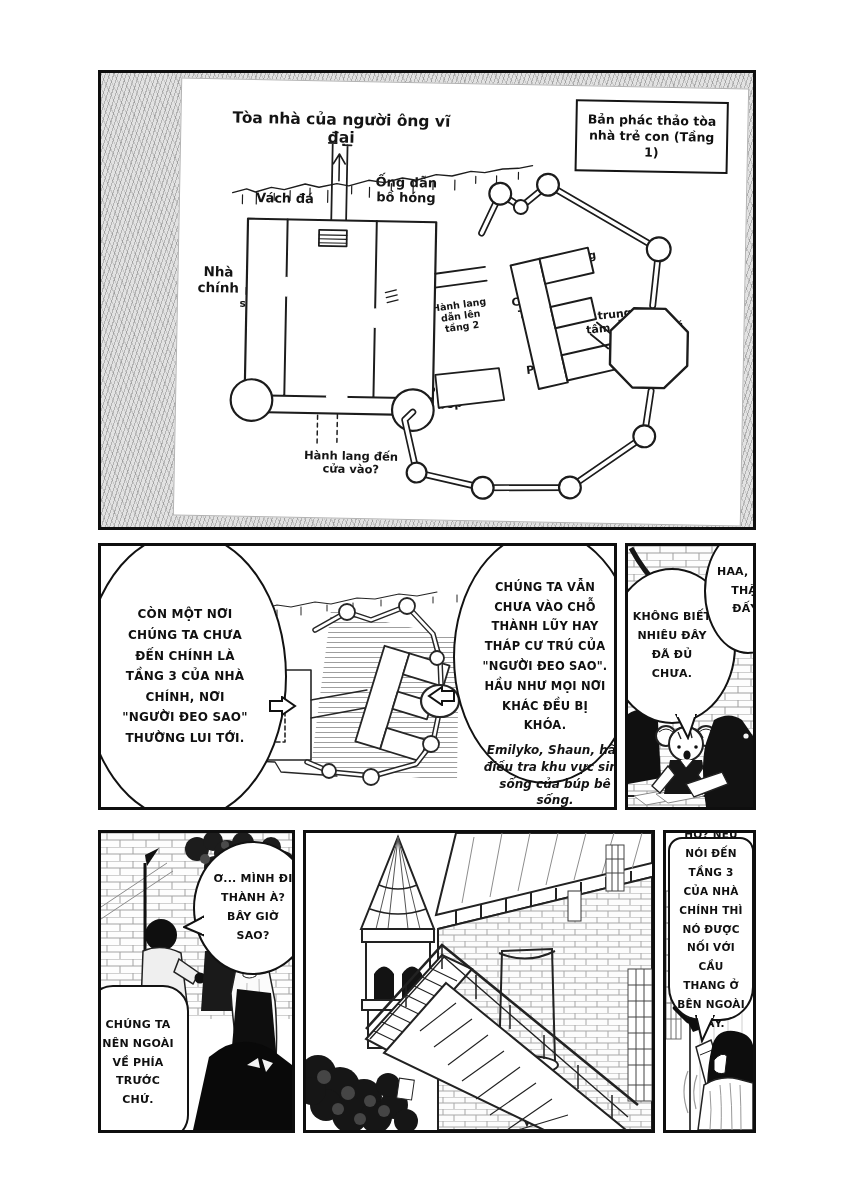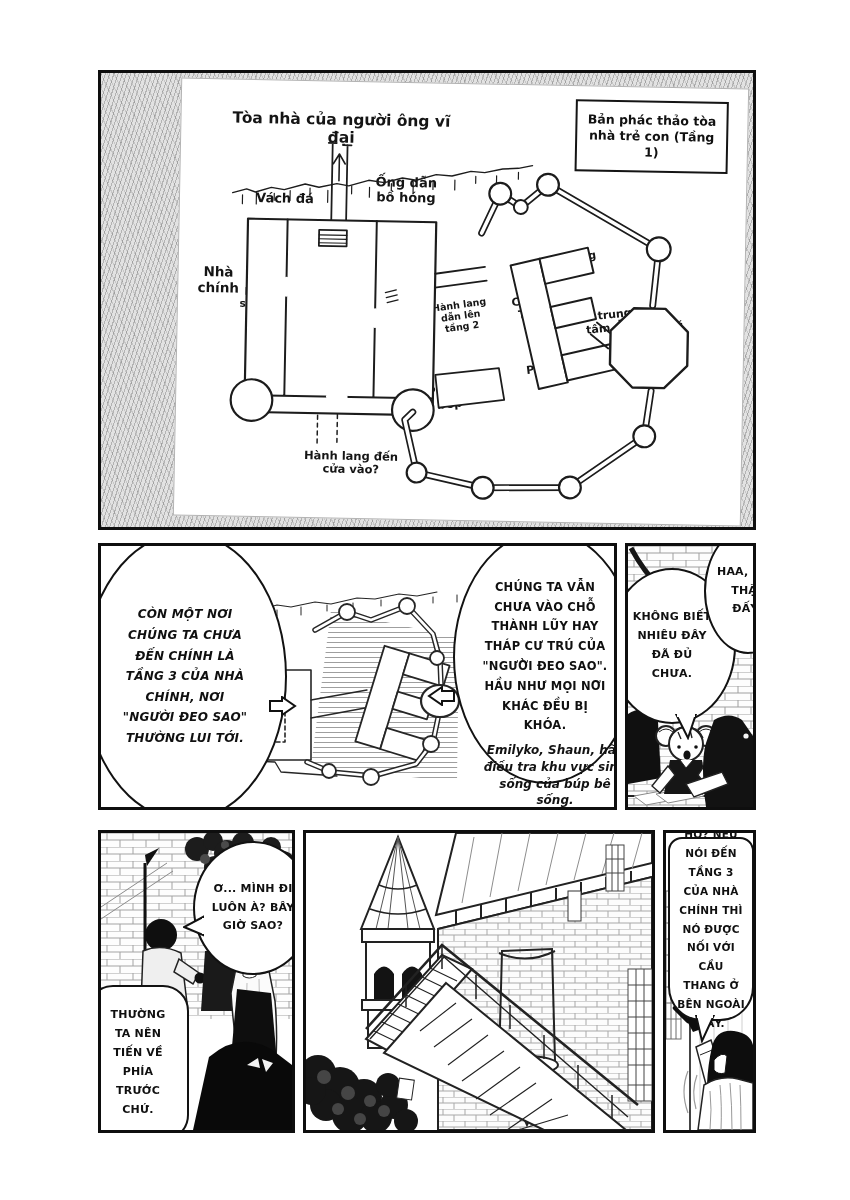"CÒN MỘT NƠI CHÚNG TA" div.bubble { font-style: italic -> none }
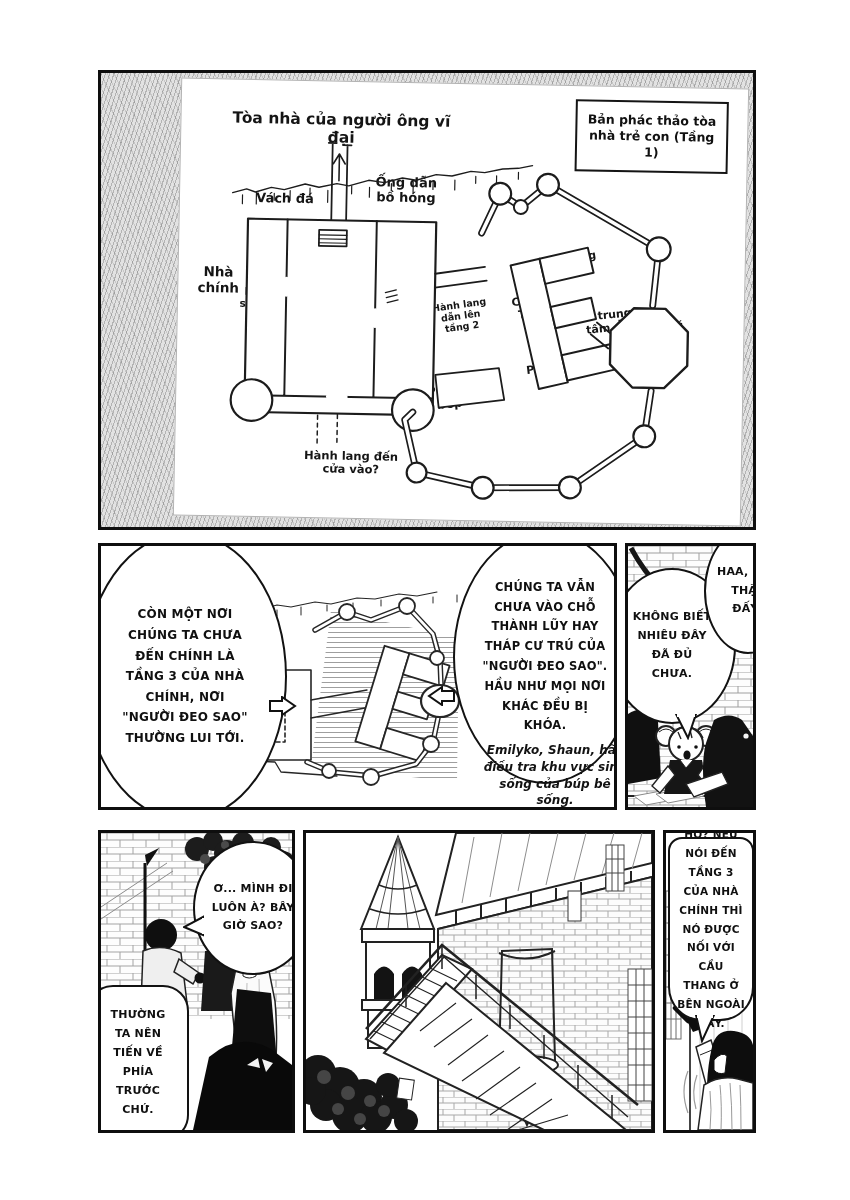"Ơ... MÌNH ĐI LUÔN À?" div.txt { text: LUÔN -> THÀNH }
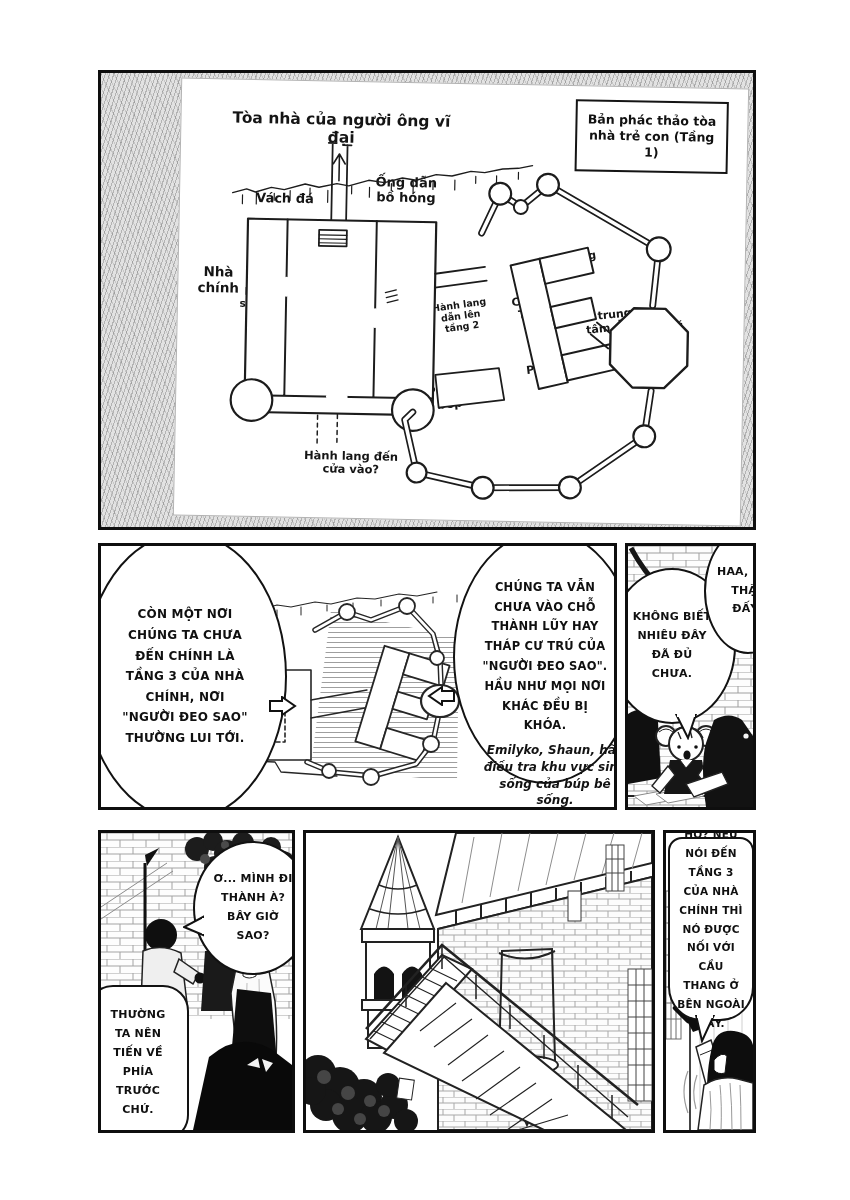"THƯỜNG TA NÊN TIẾN VỀ" div.txt { text: THƯỜNG TA NÊN TIẾN -> CHÚNG TA NÊN NGOÀI }
